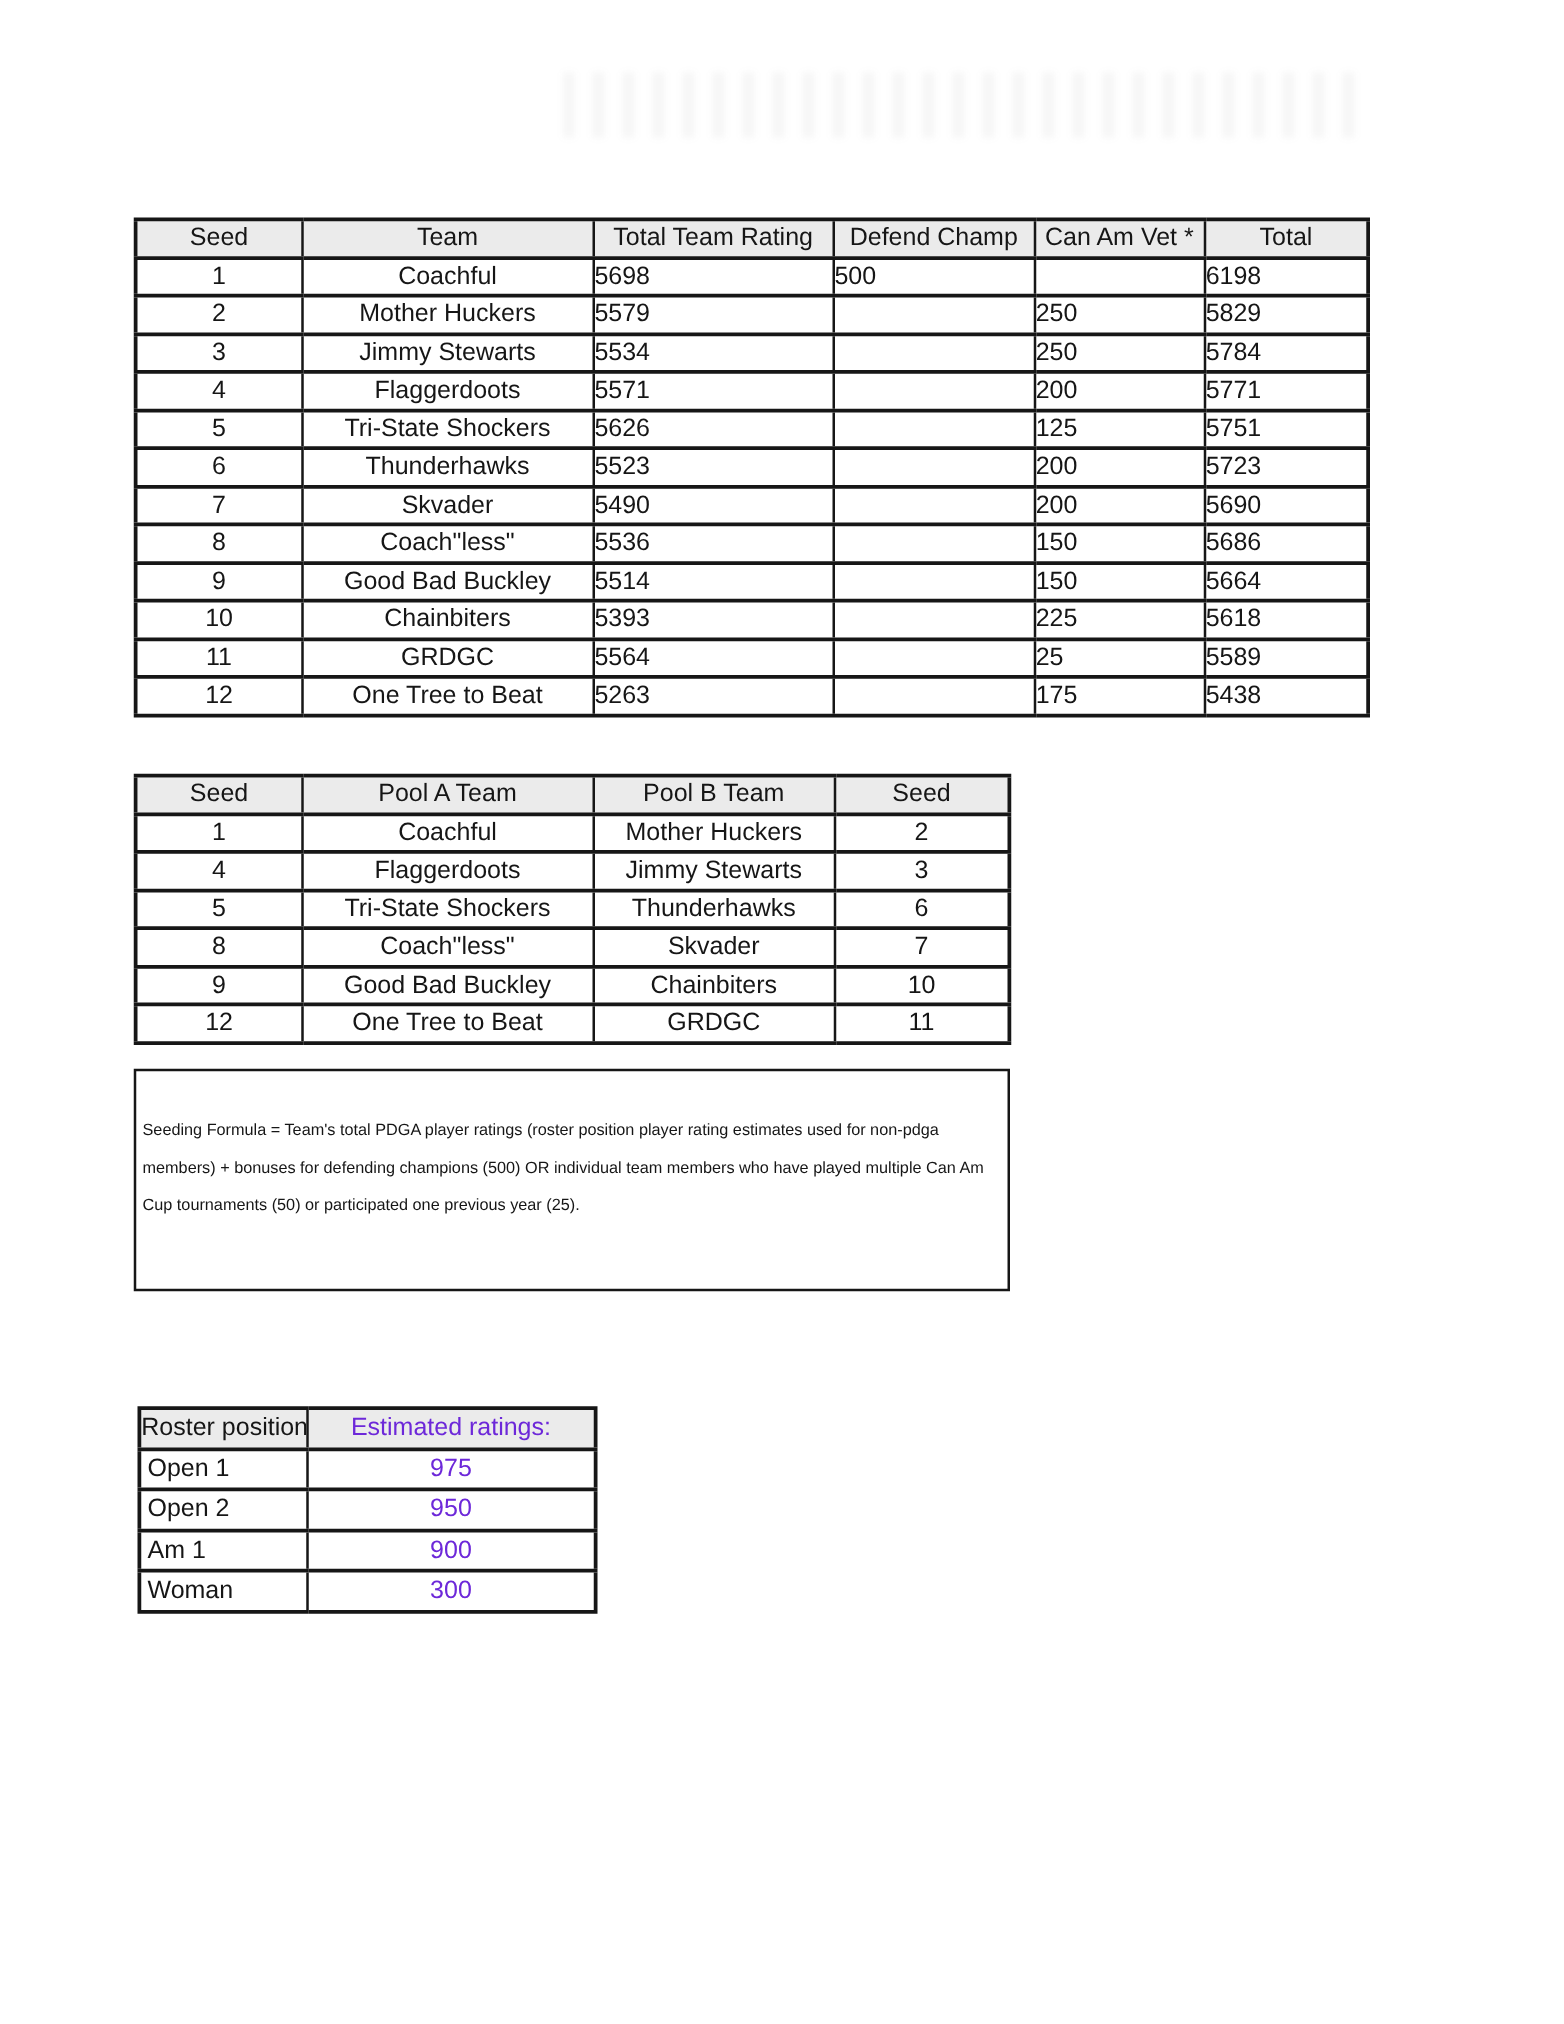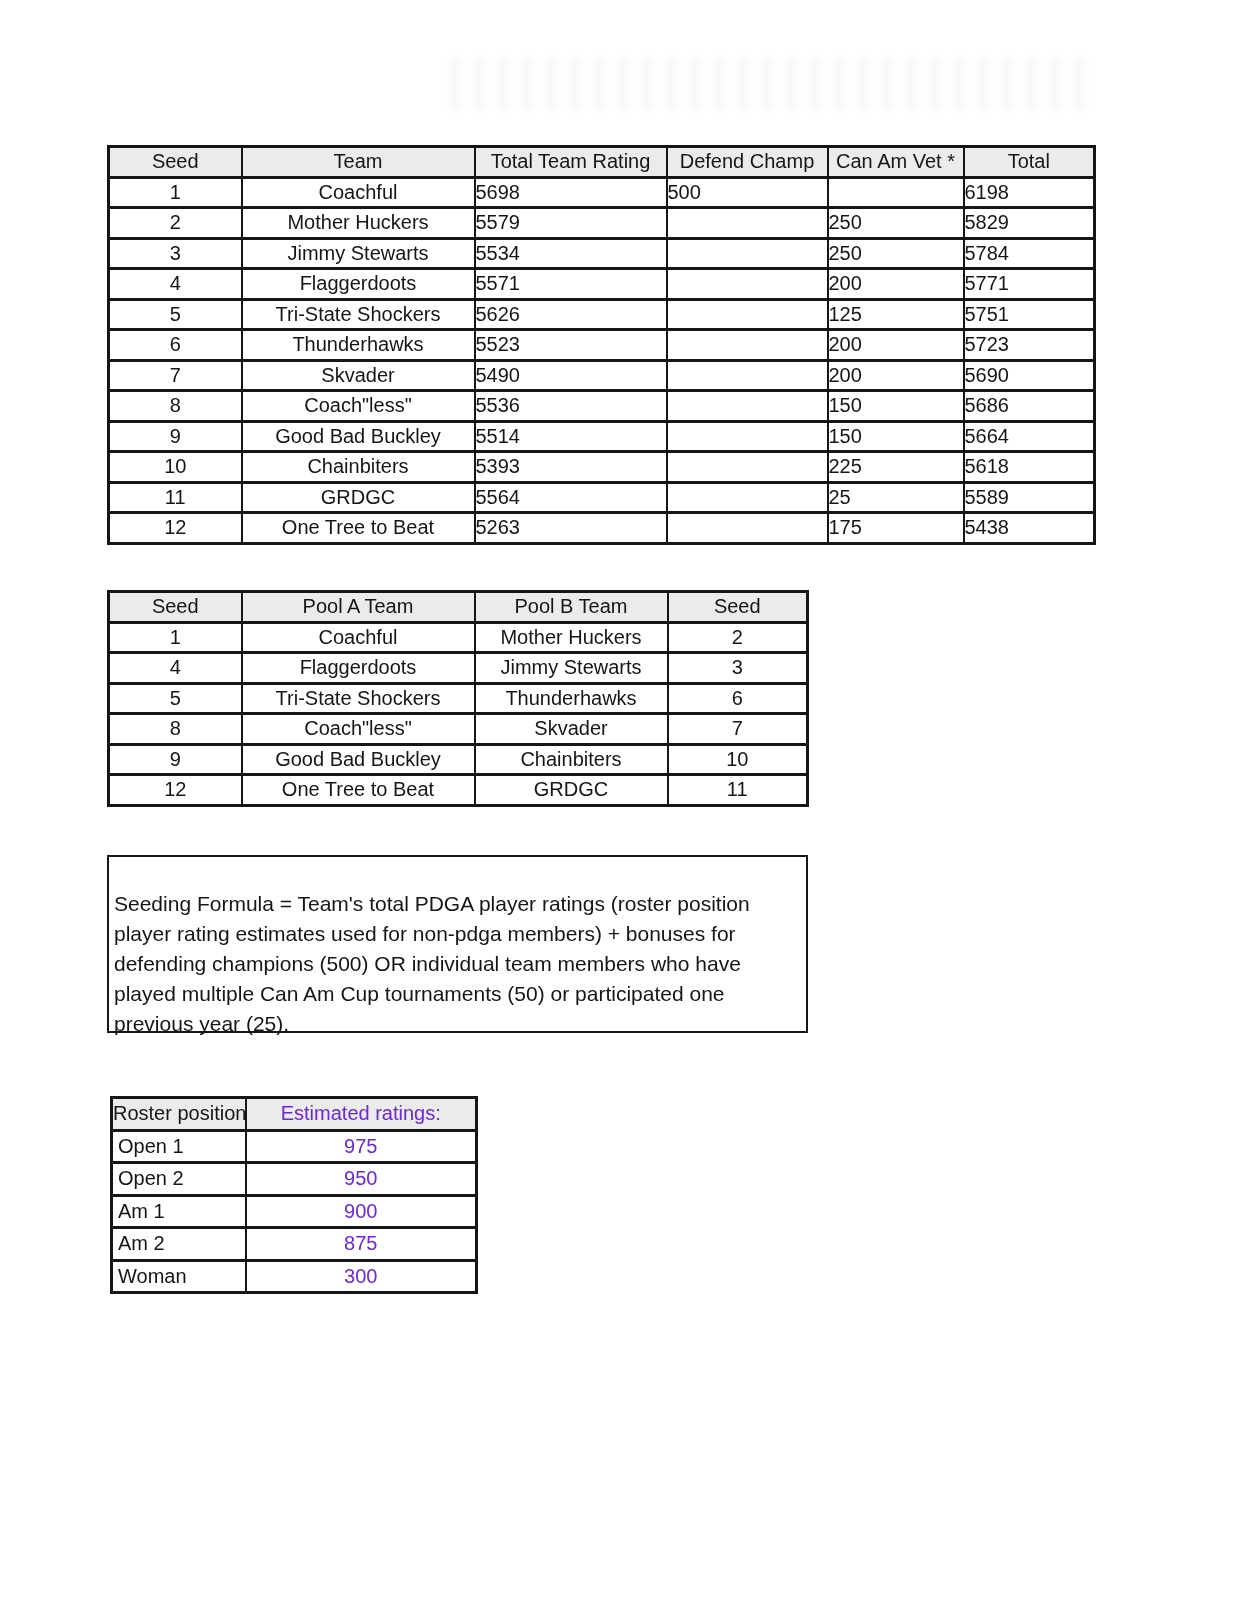"Seed" table { margin-top: none -> 29px }
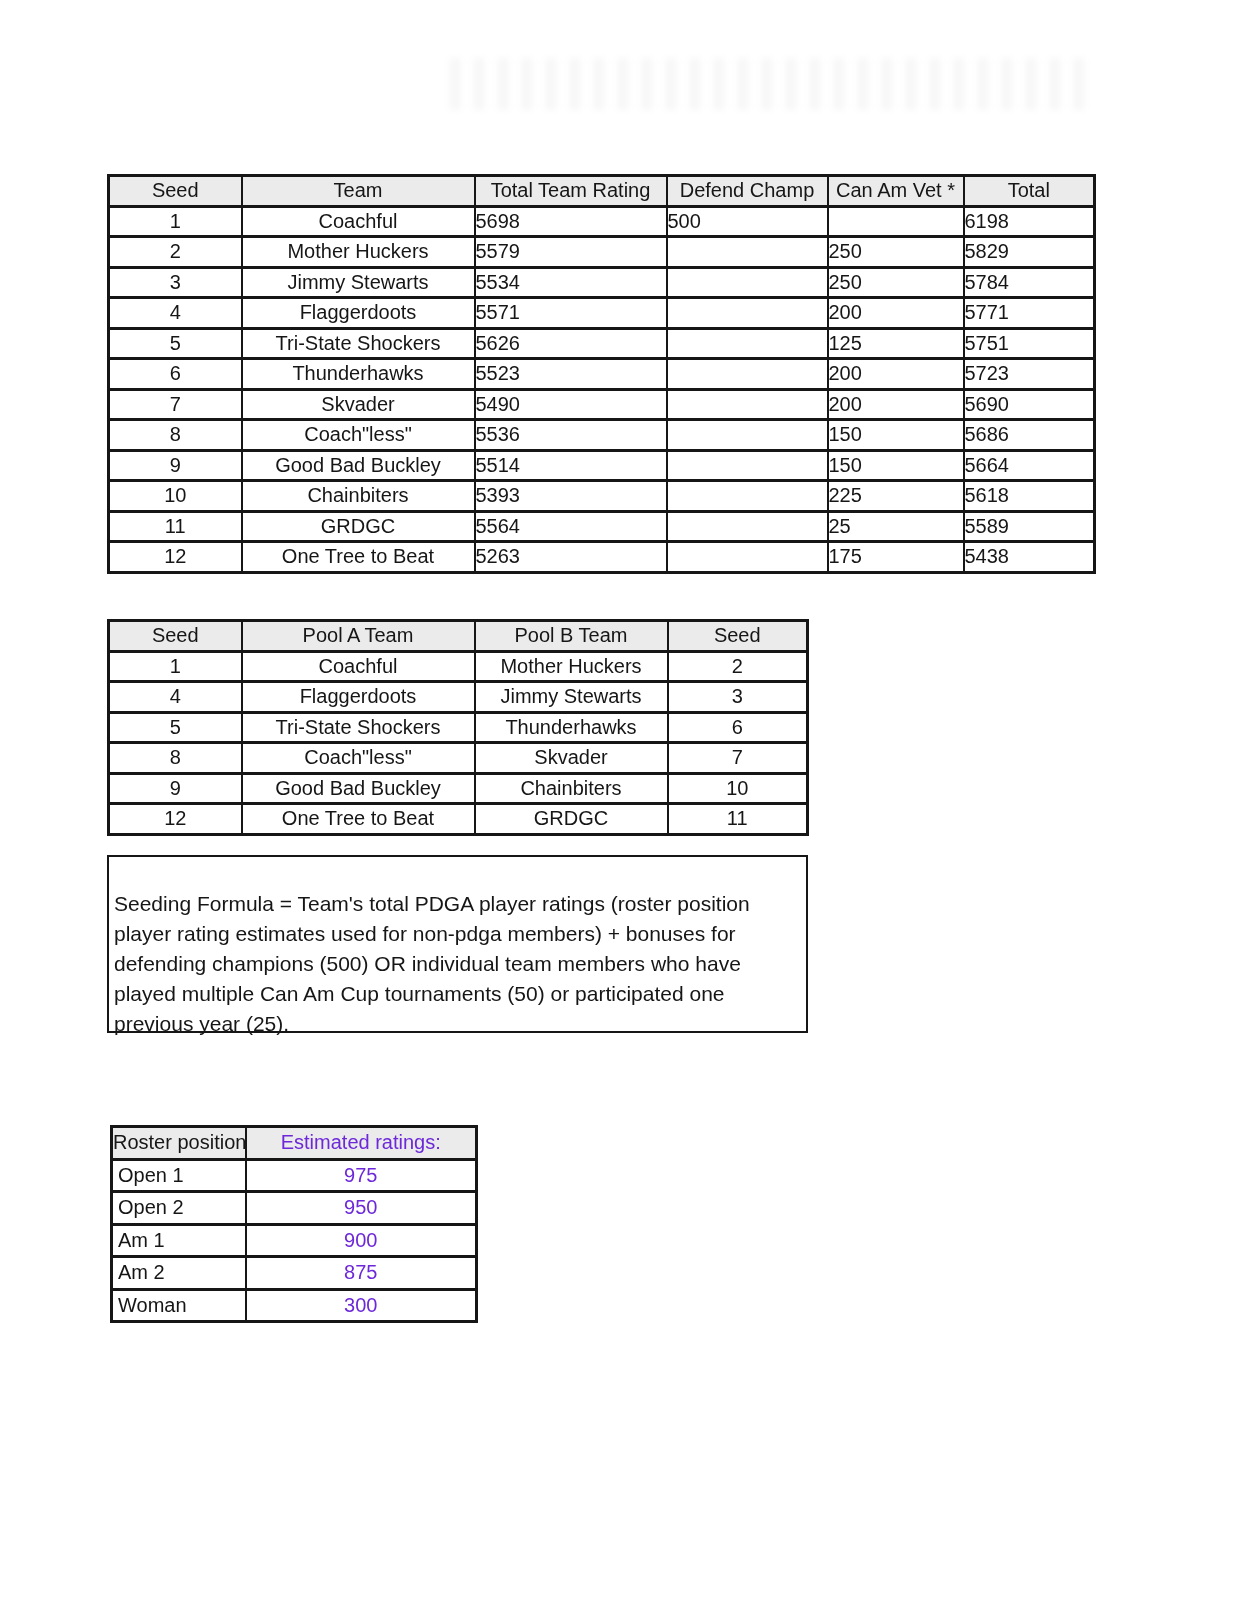"Seeding Formula = Team's total" .note { font-size: 21px -> 13px }
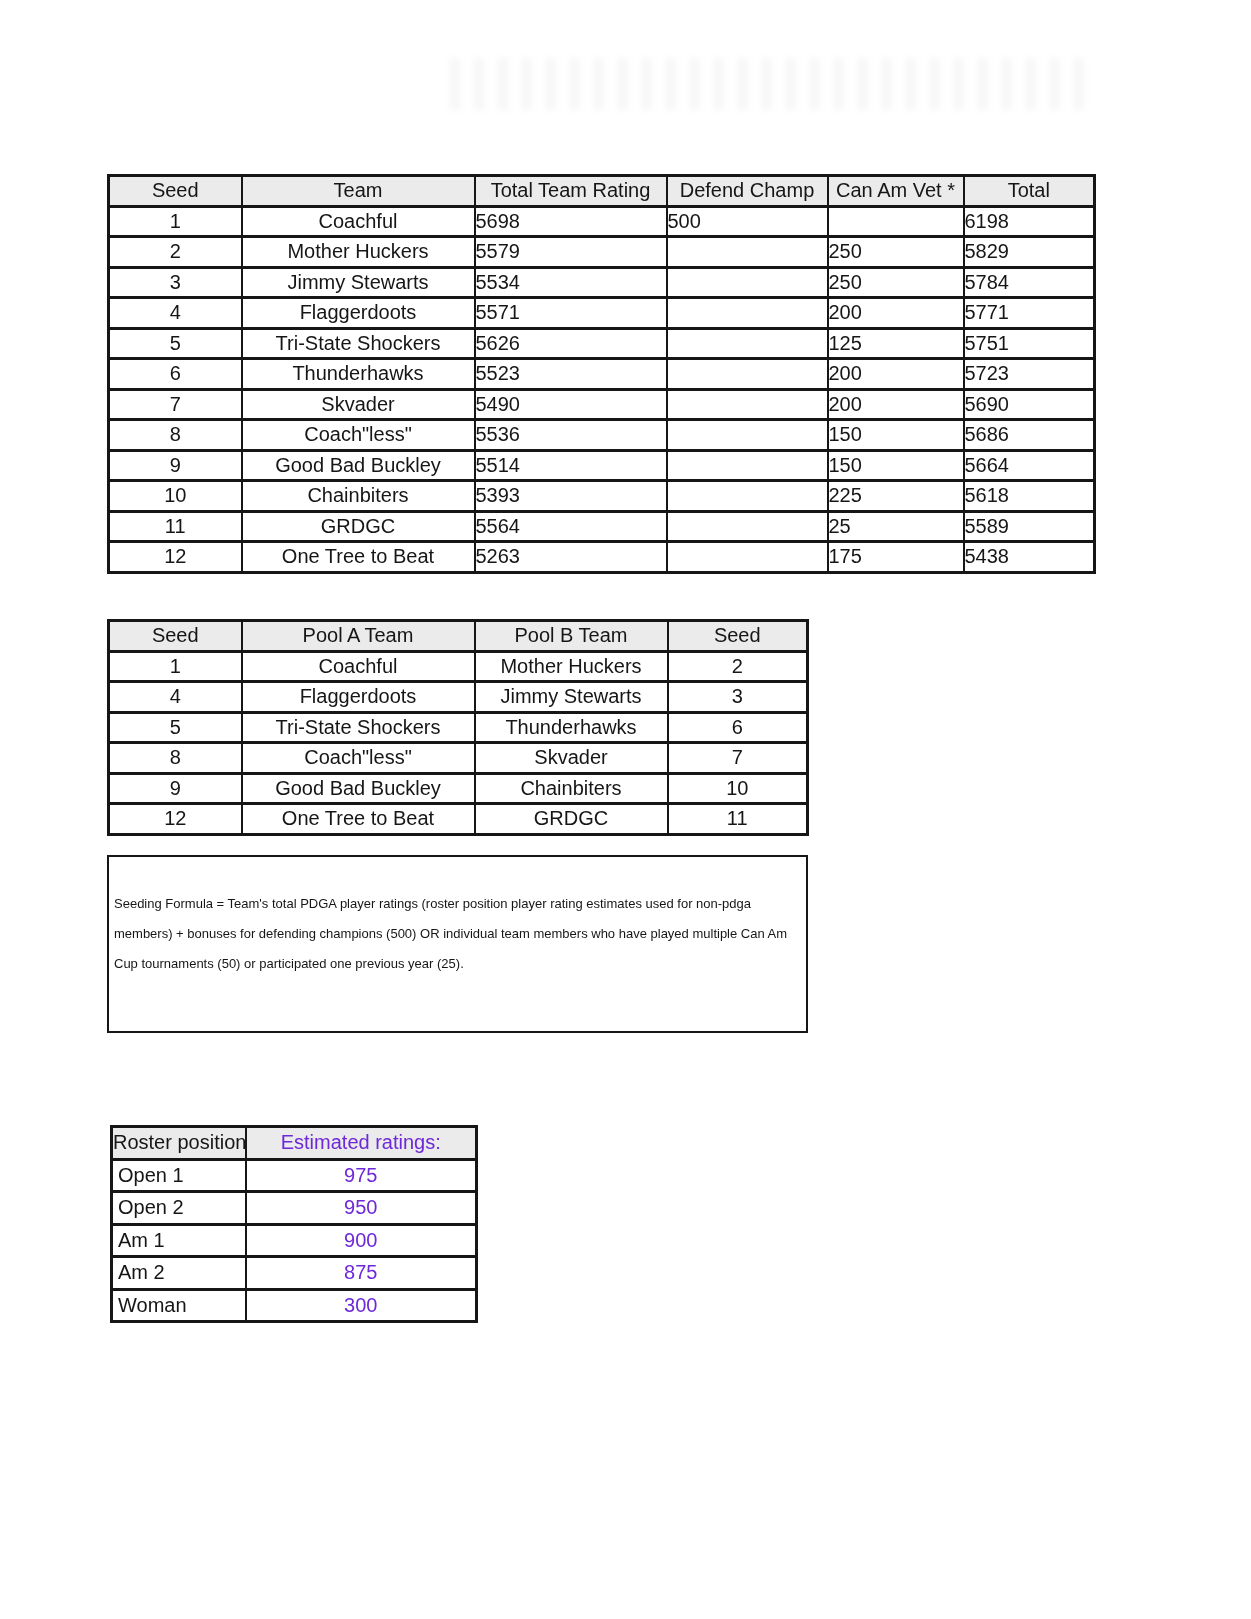"Am 2" tr { html: <tr> <td>Am 2</td> <td>875</td> </tr> -> none }
